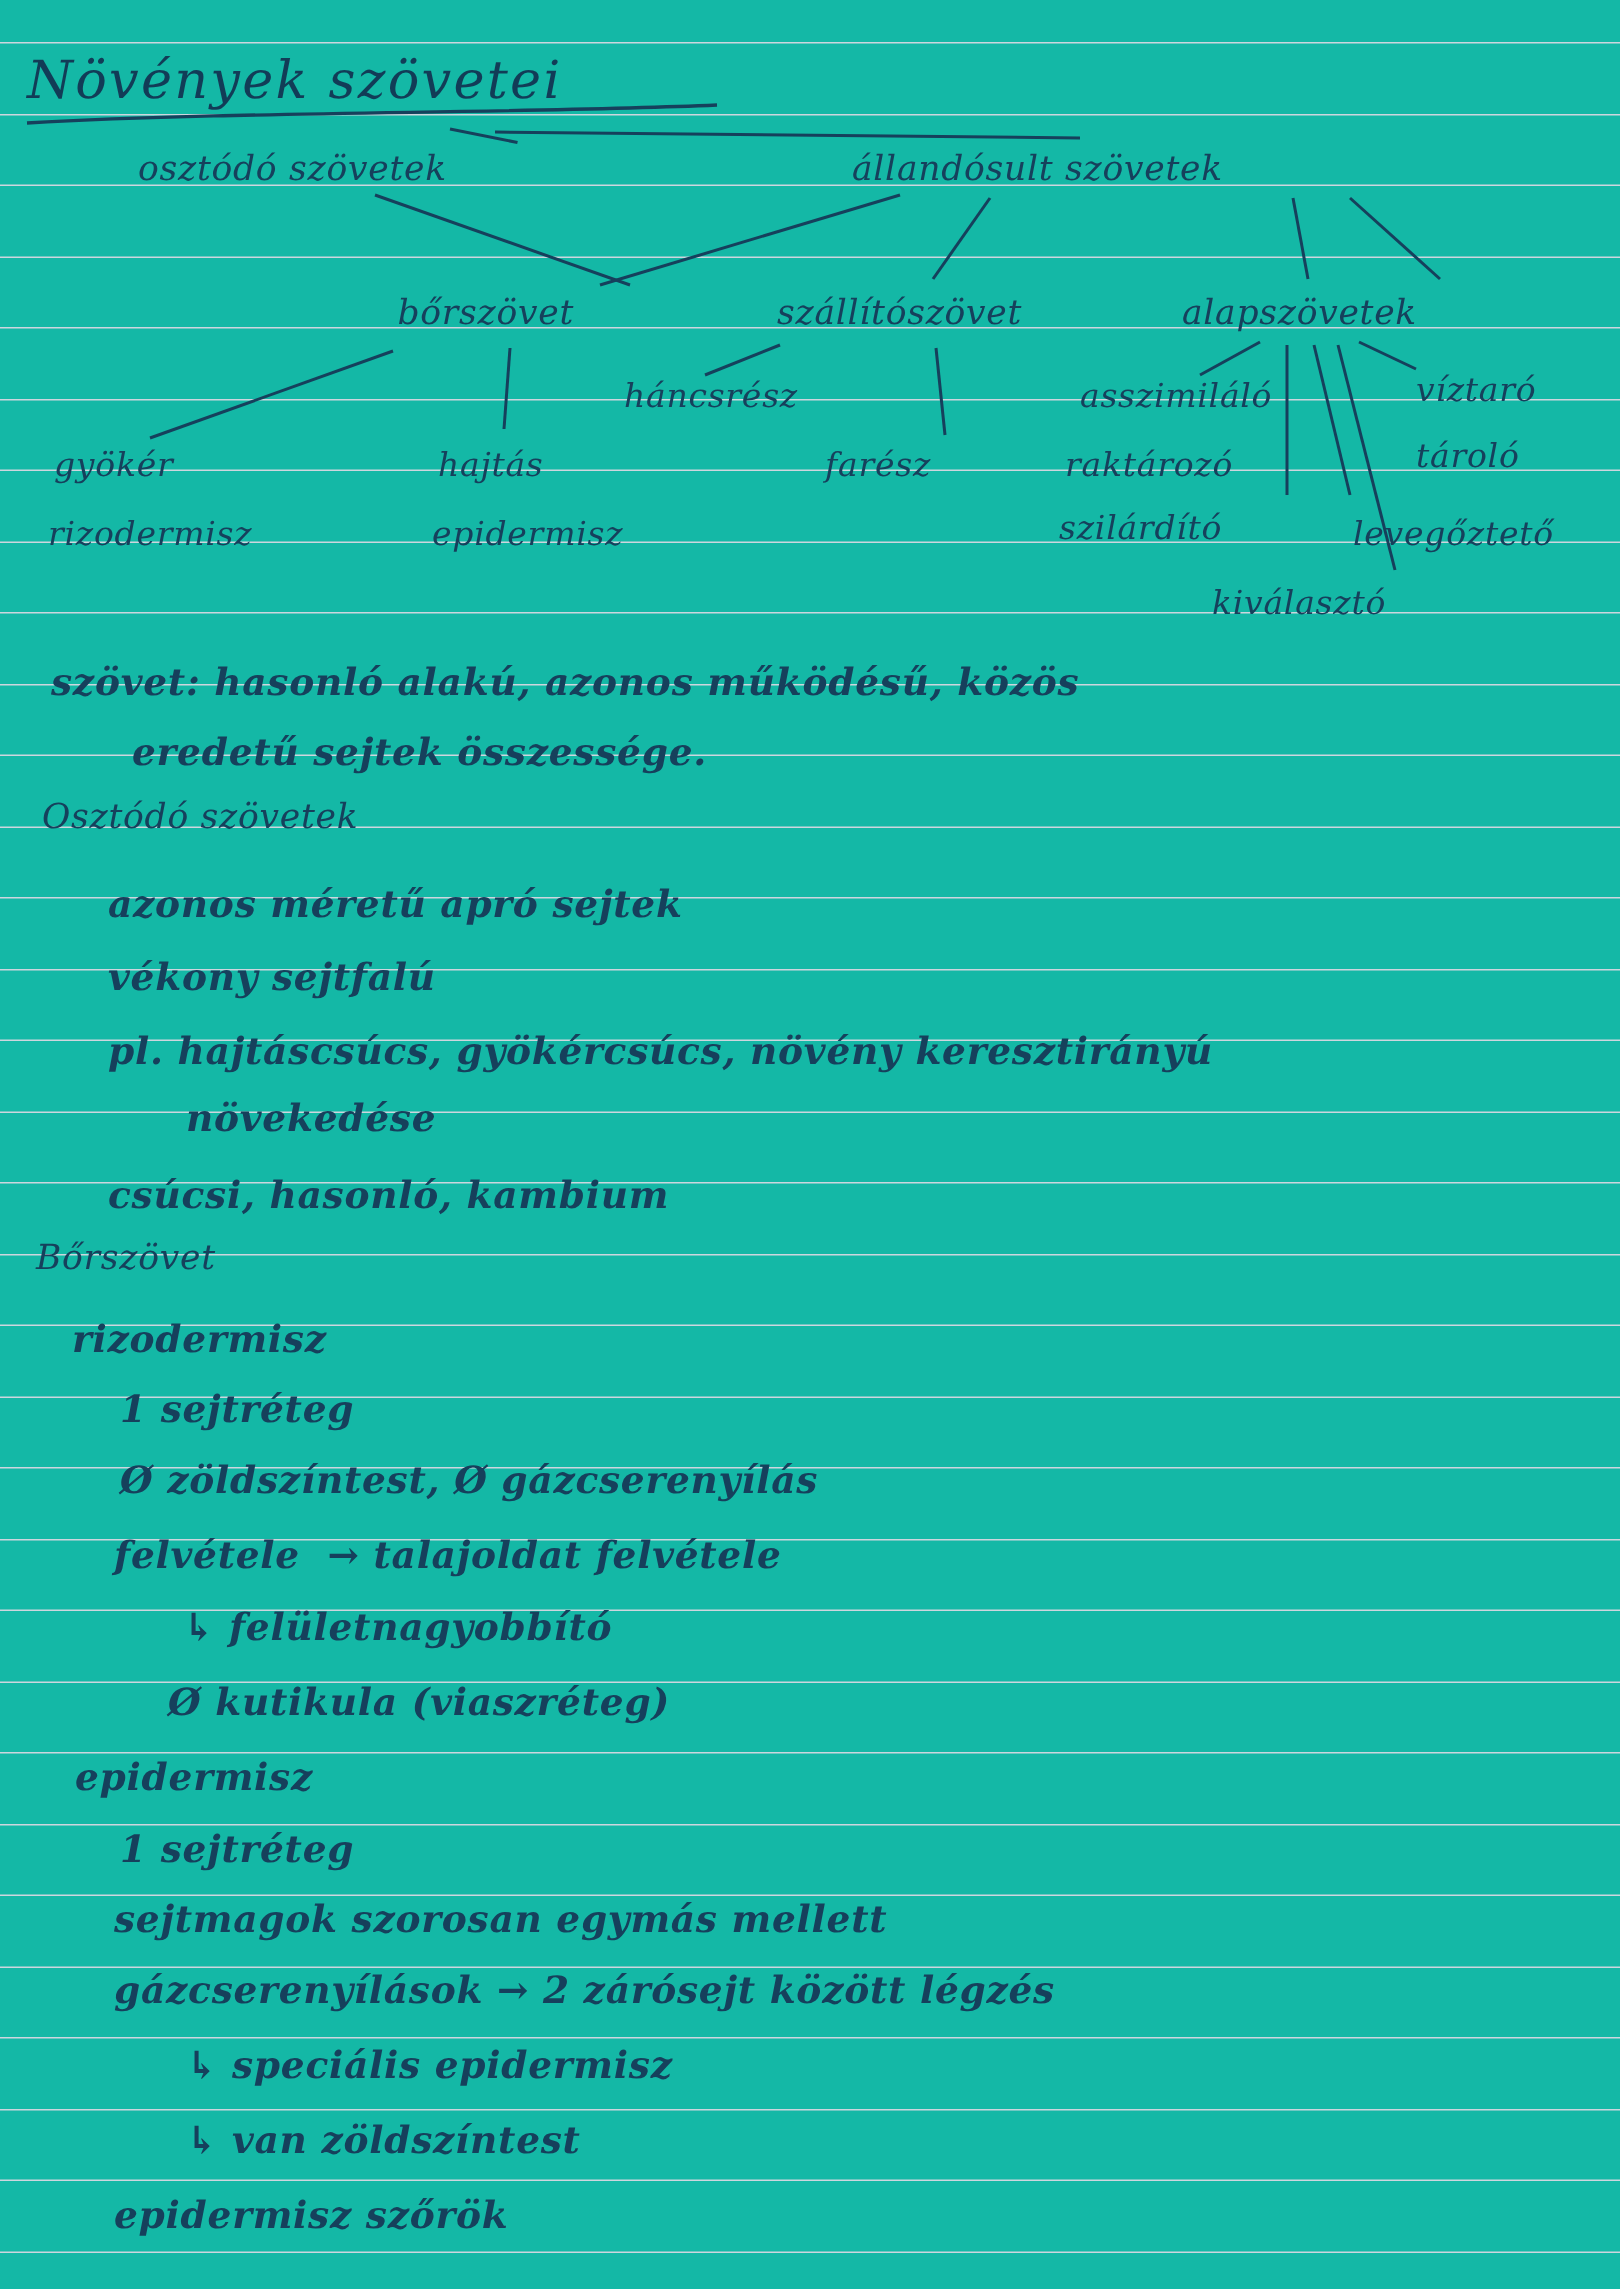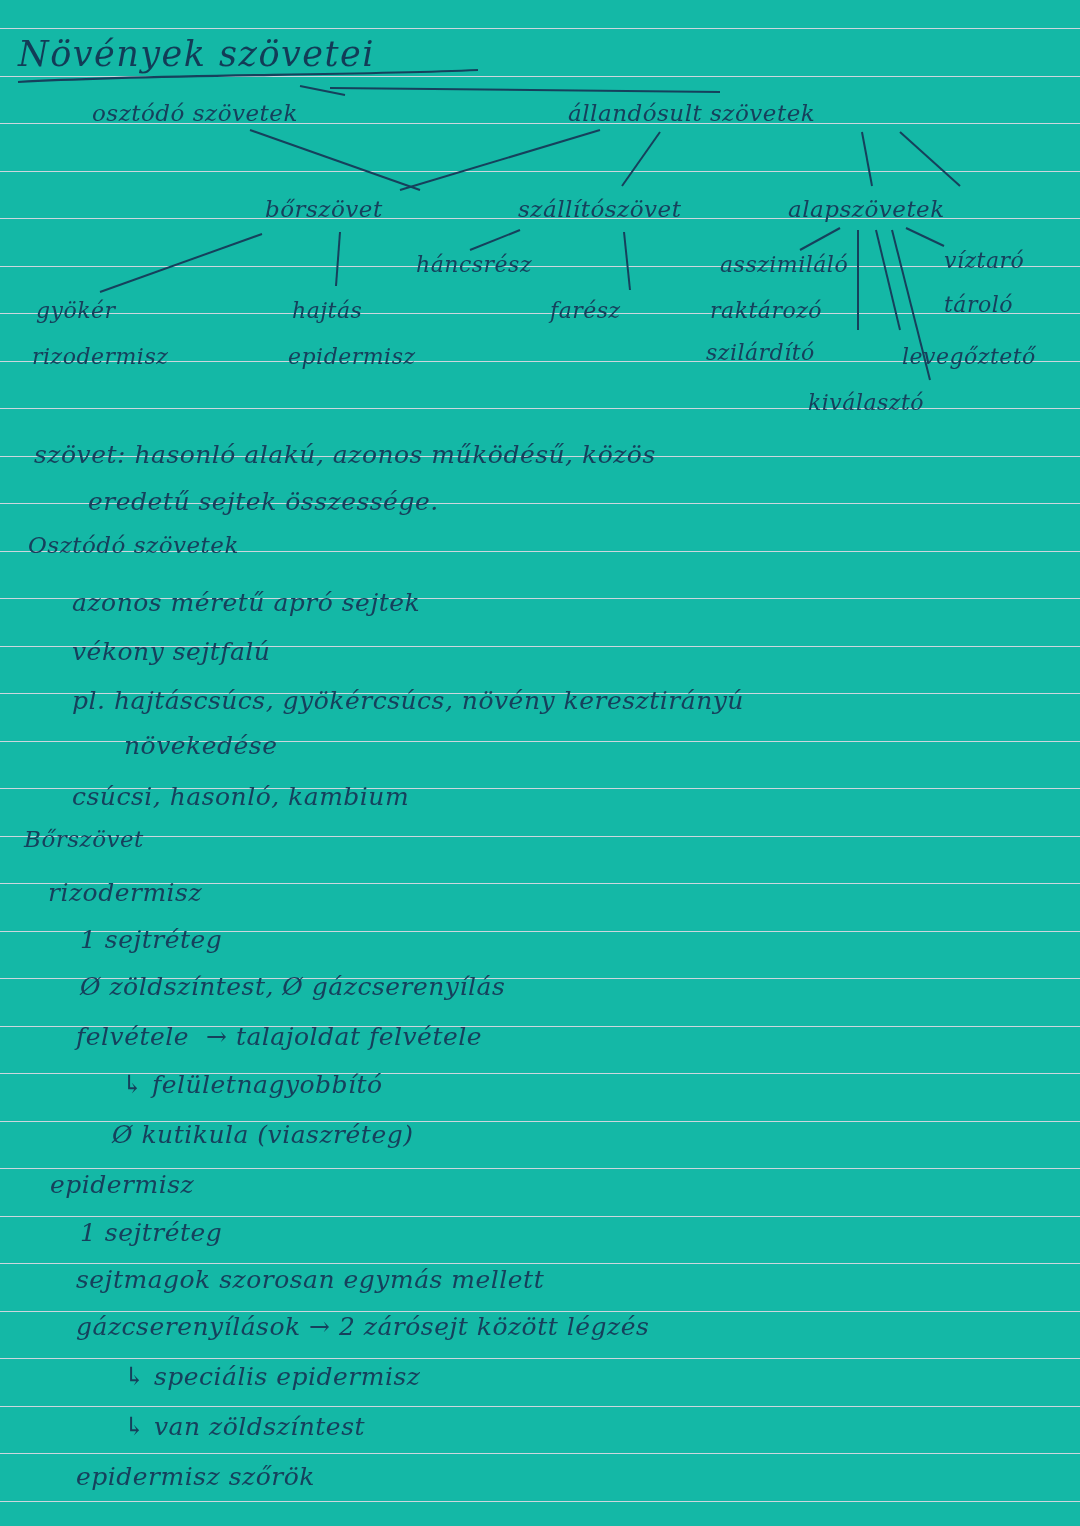"szövet: hasonló alakú, azonos működésű," .t { font-weight: none -> bold }
